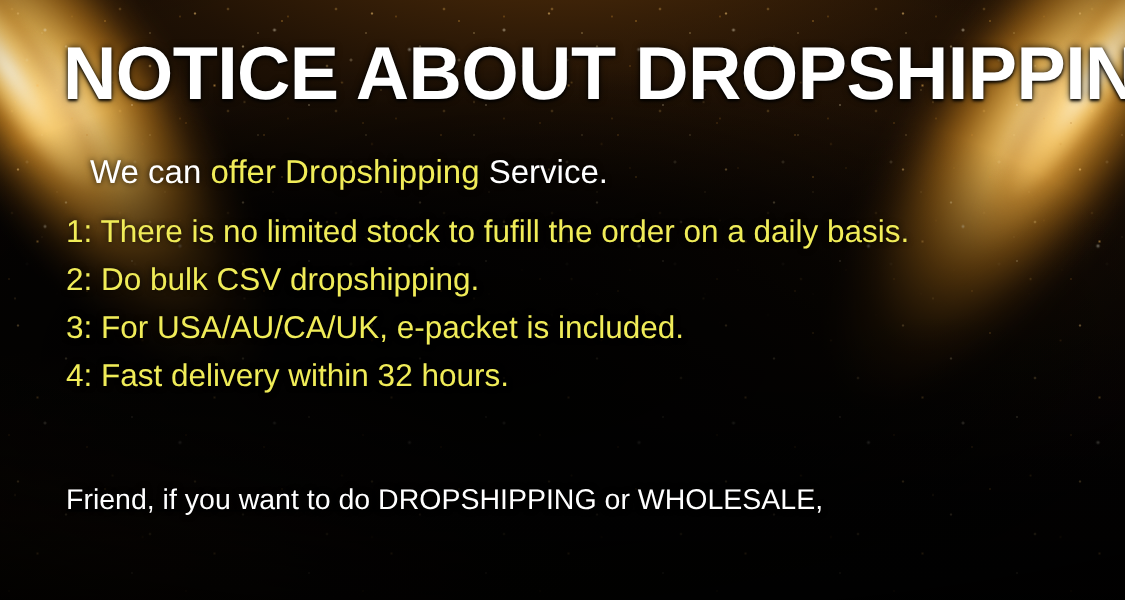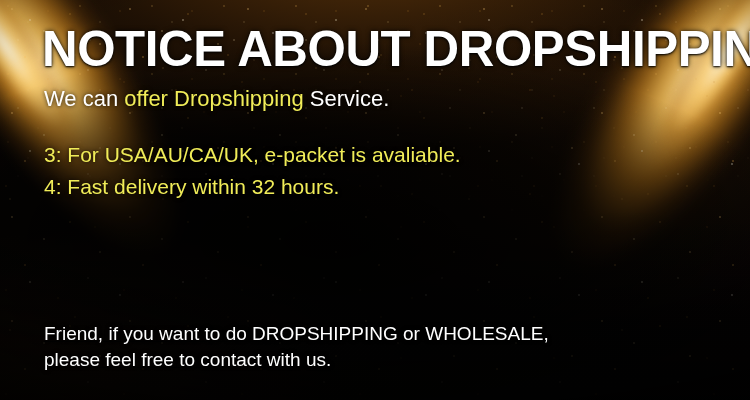"We can offer Dropshipping Service." .subtitle { margin: 0 -> 16px }
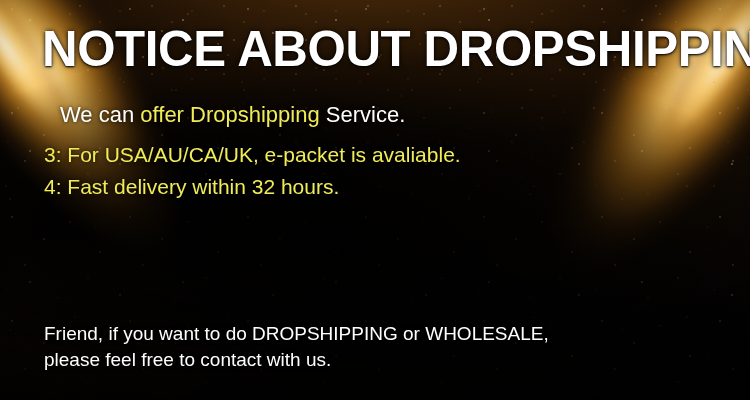"1: There is no limited" li { html: none -> <li>1: There is no limited stock to fufill the order on a daily basis.</li> }
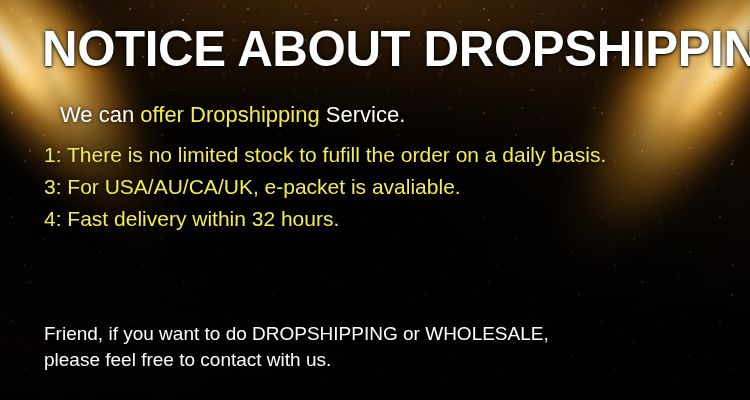"2: Do bulk CSV dropshipping." li { html: none -> <li>2: Do bulk CSV dropshipping.</li> }
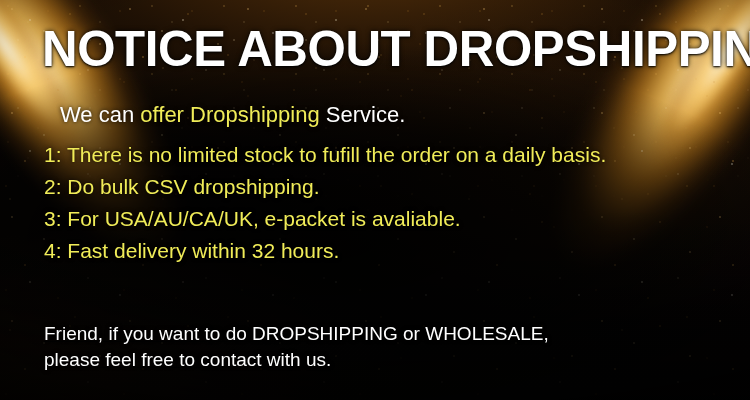"3: For USA/AU/CA/UK, e-packet is" li { text: avaliable -> included }
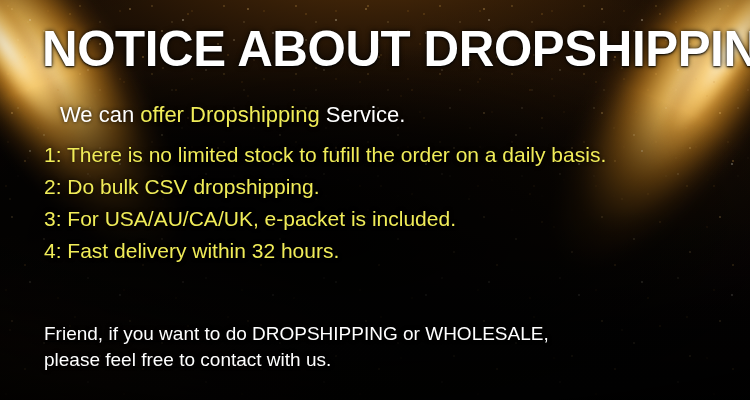"please feel free to contact" p { html: <p>please feel free to contact with us.</p> -> none }
